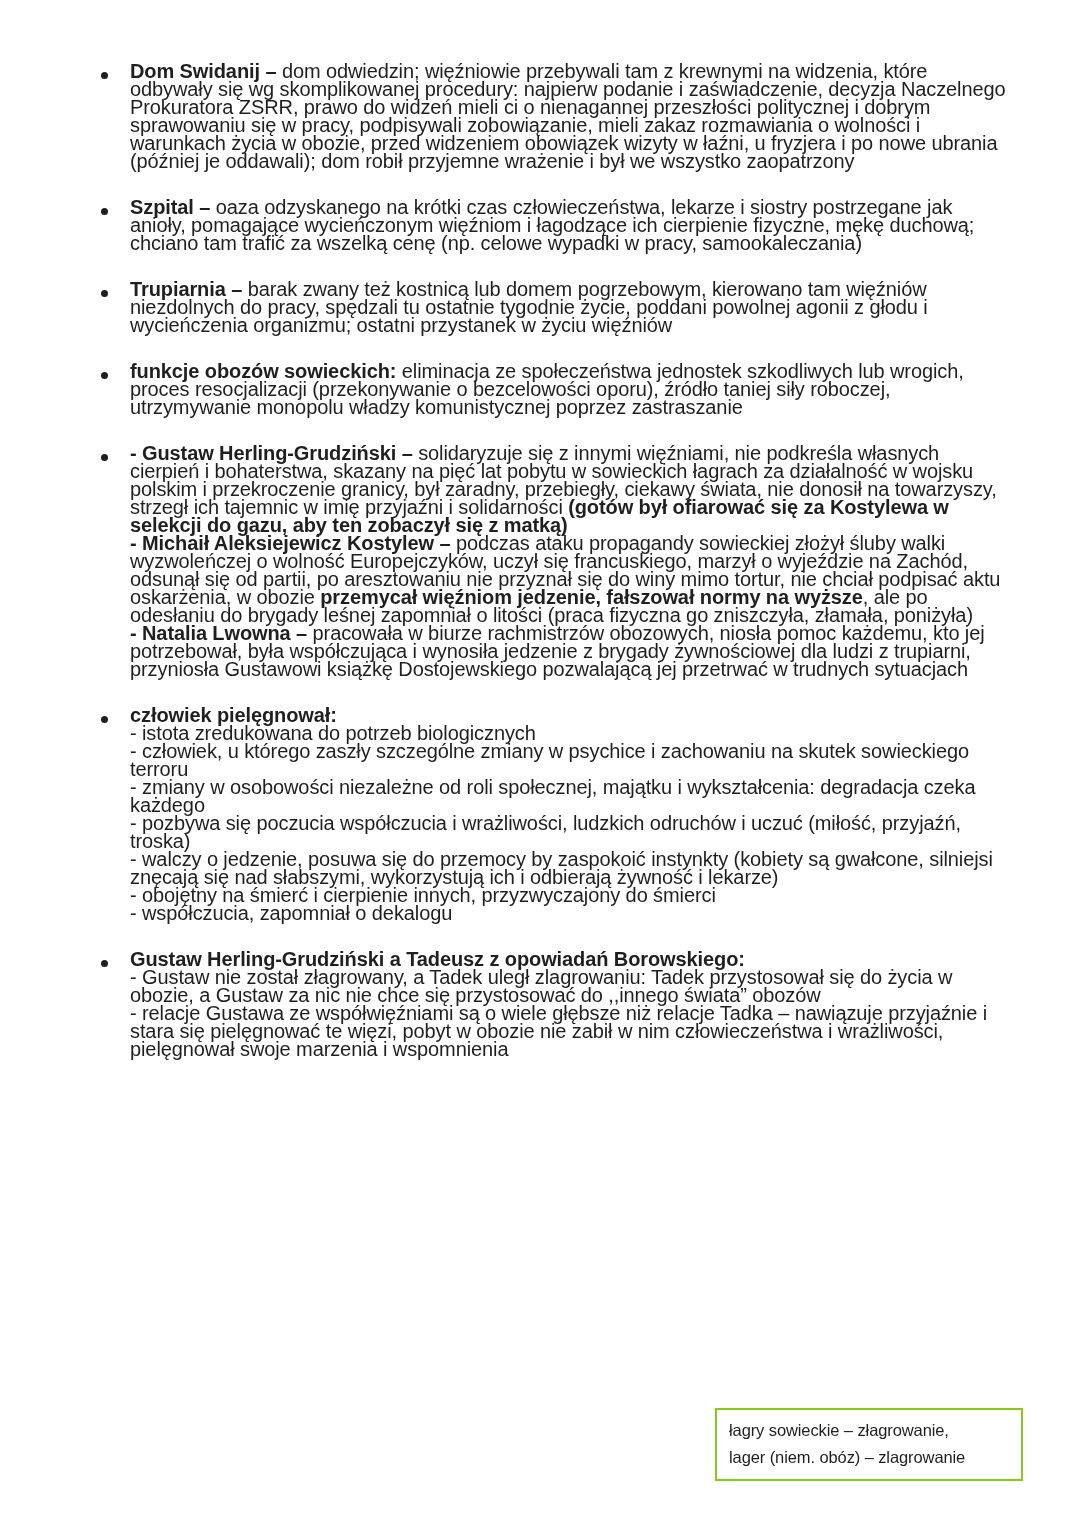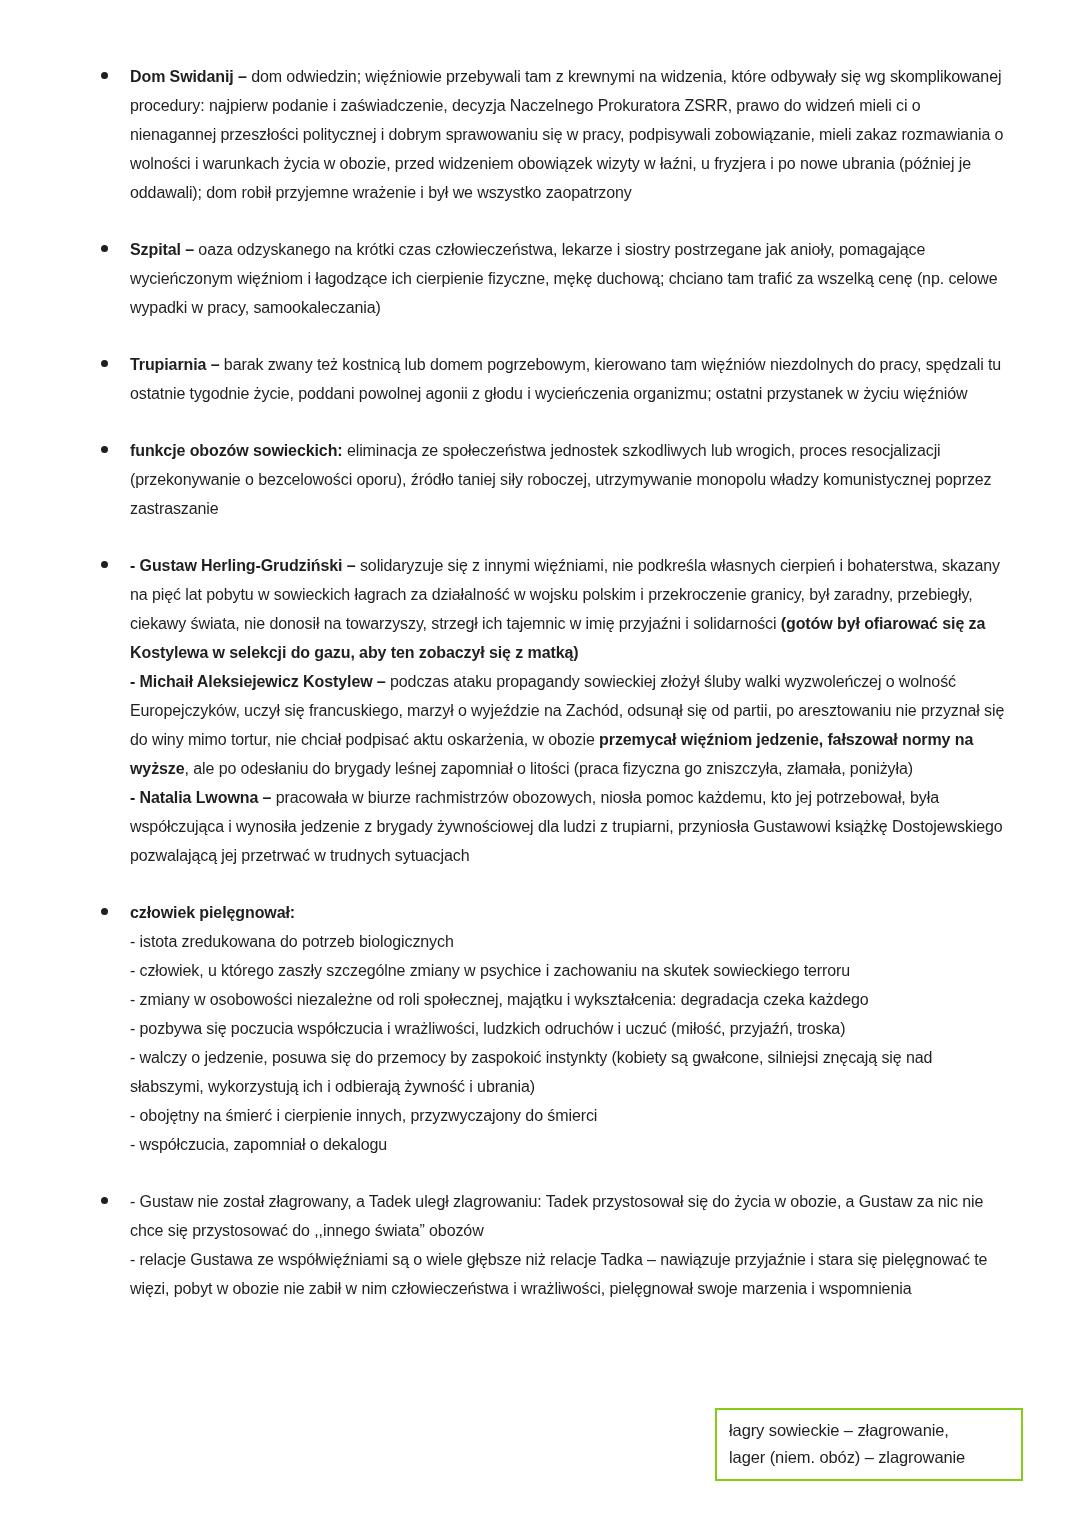"Dom Swidanij – dom odwiedzin;" .content { font-size: 16px -> 20px; line-height: 29px -> 18px }
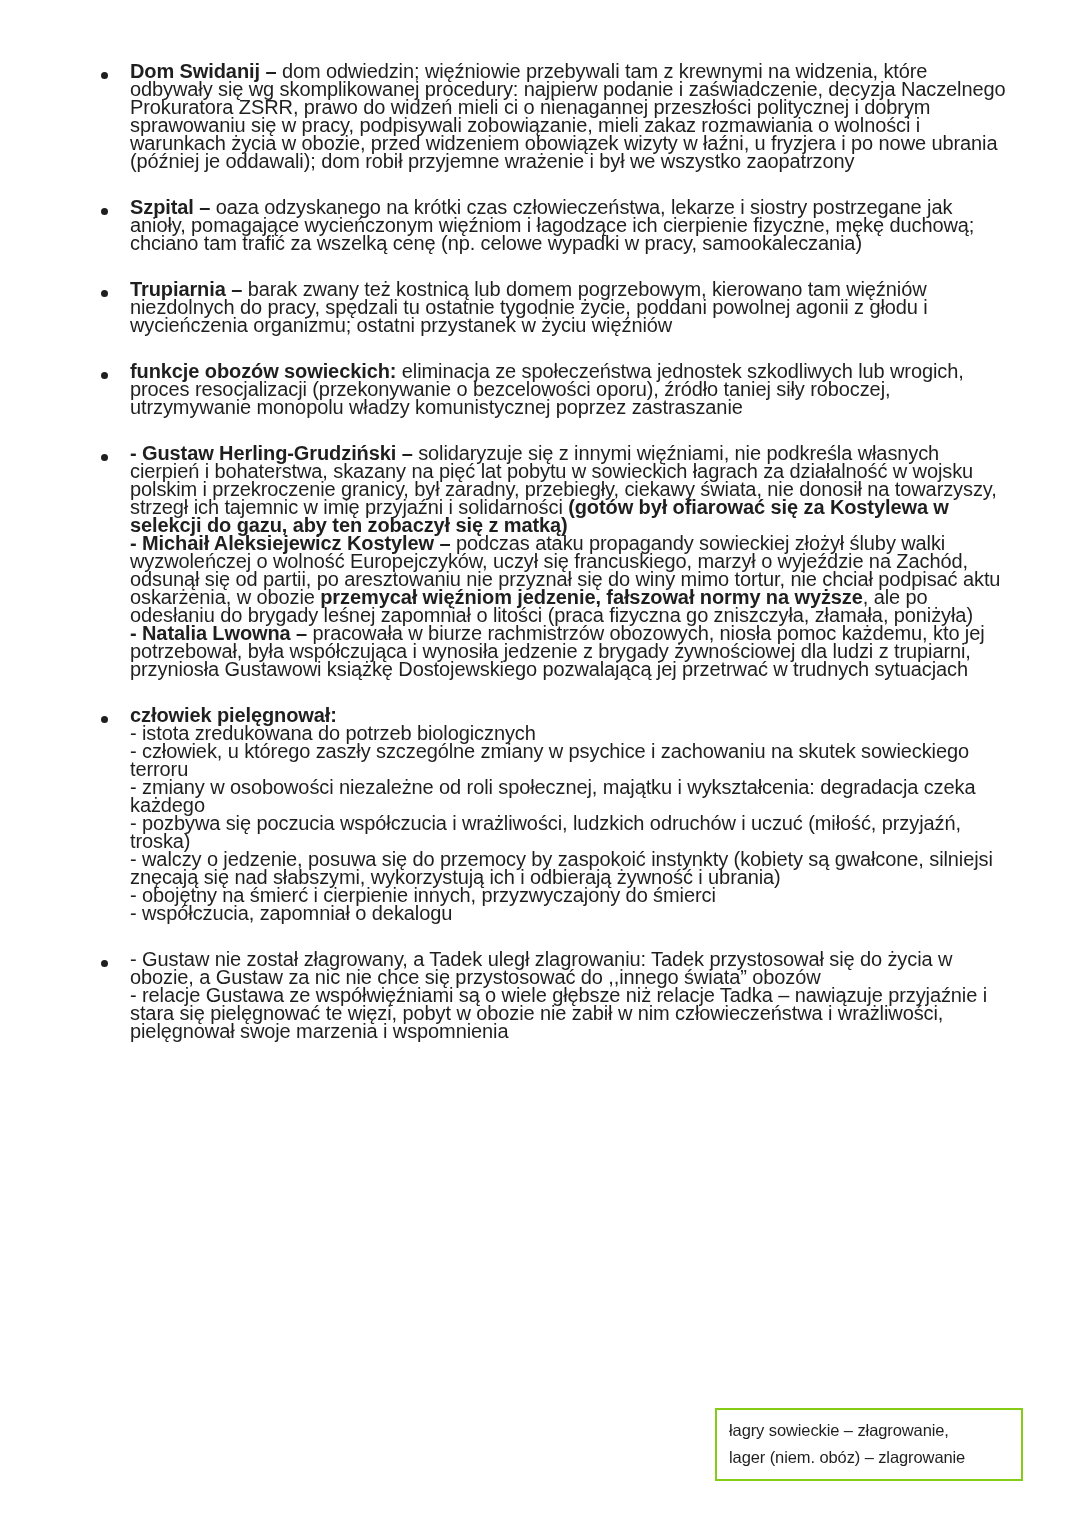"- walczy o jedzenie, posuwa" span { text: ubrania -> lekarze }
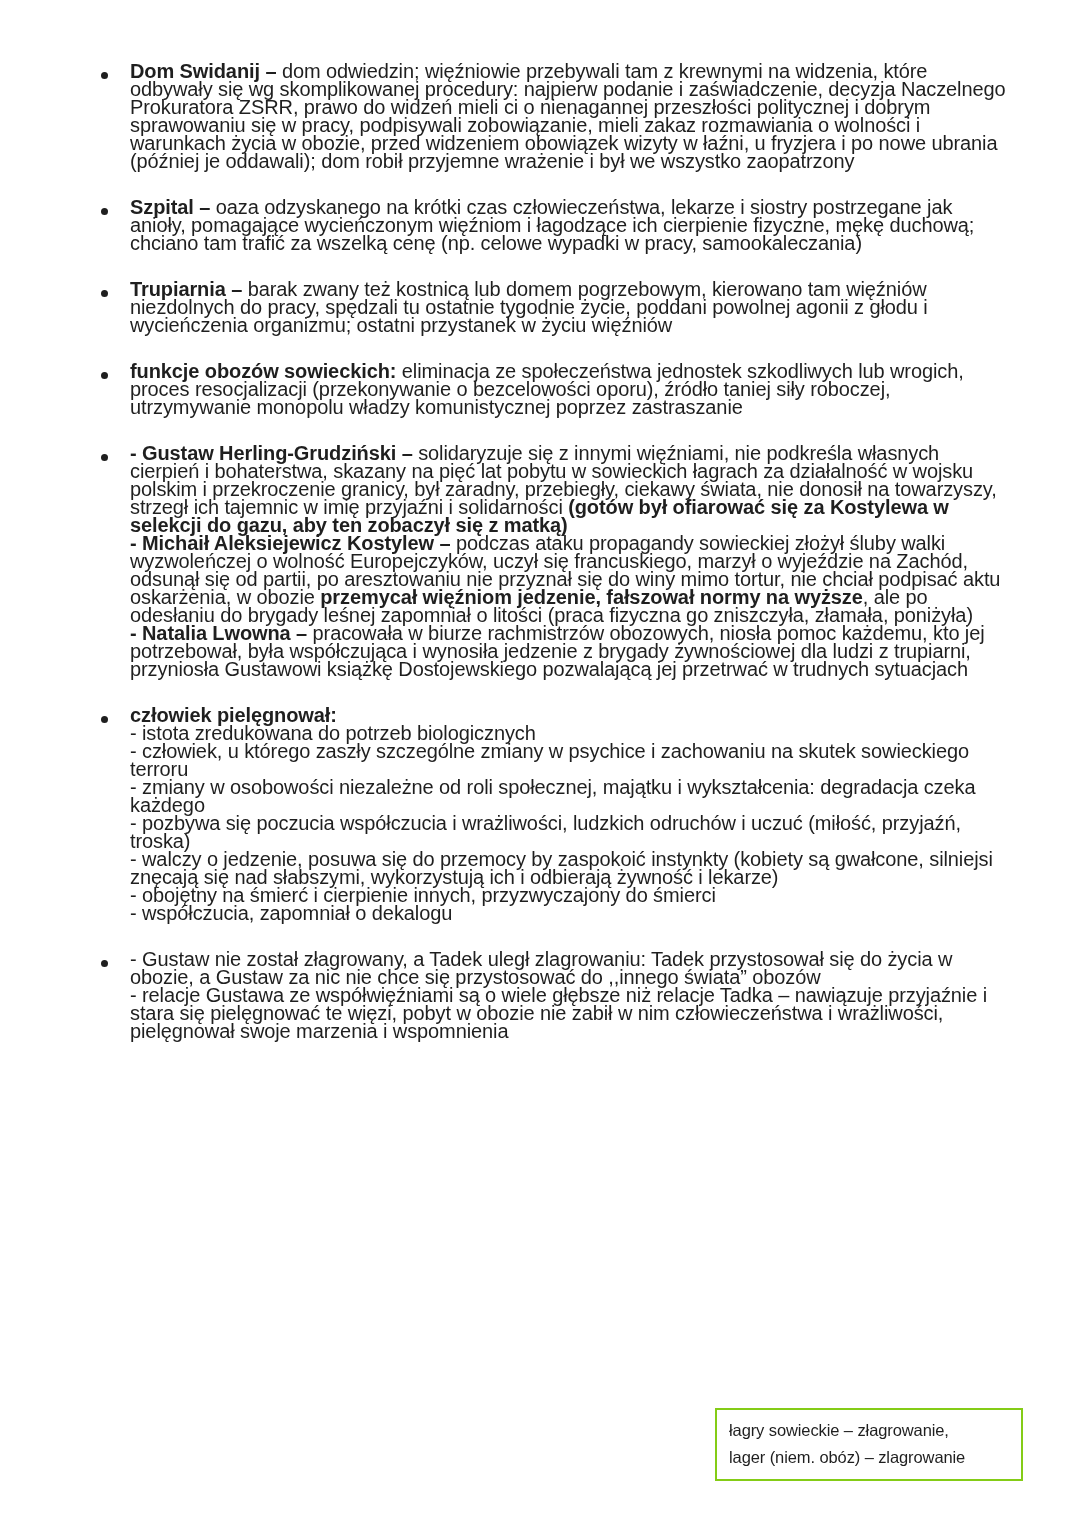"Gustaw Herling-Grudziński a Tadeusz z" p { html: none -> <p><span>Gustaw Herling-Grudziński a Tadeusz z opowiadań Borowskiego:</span></p> }
